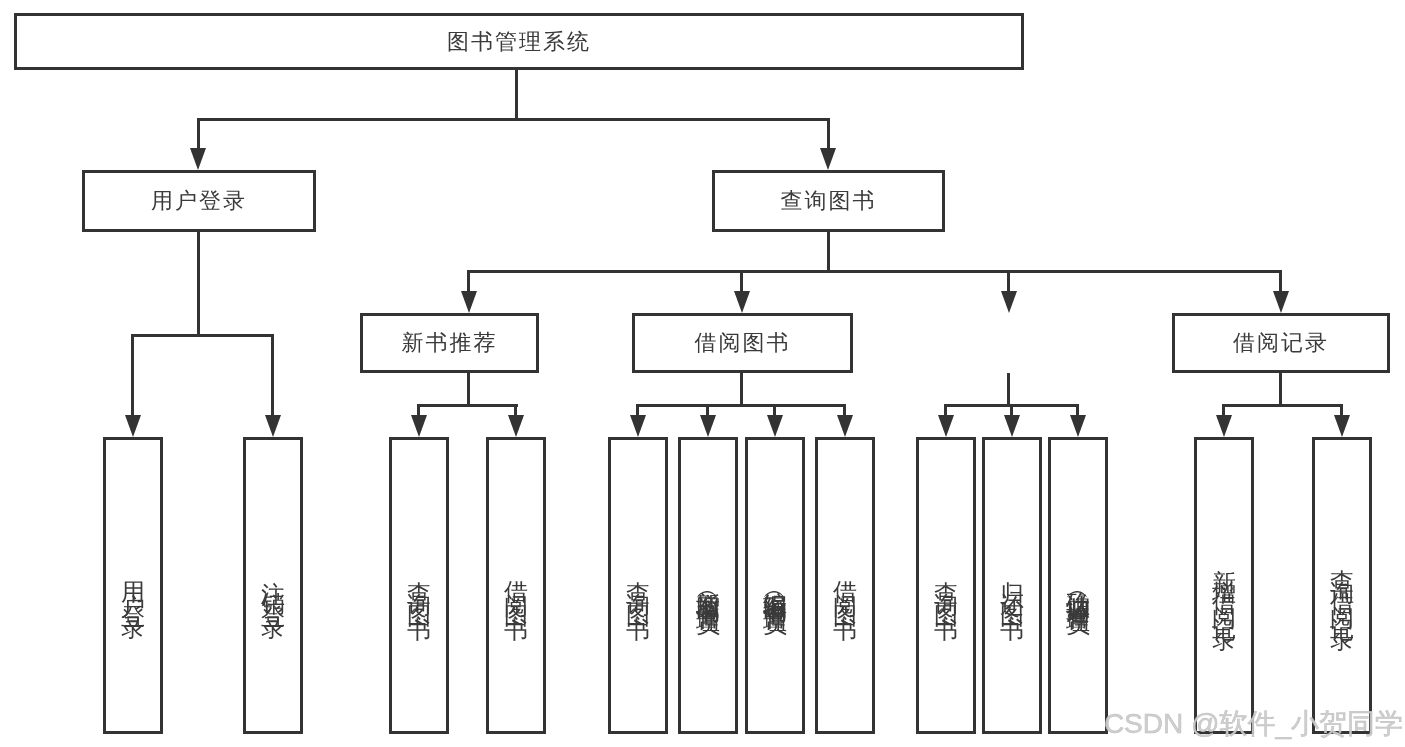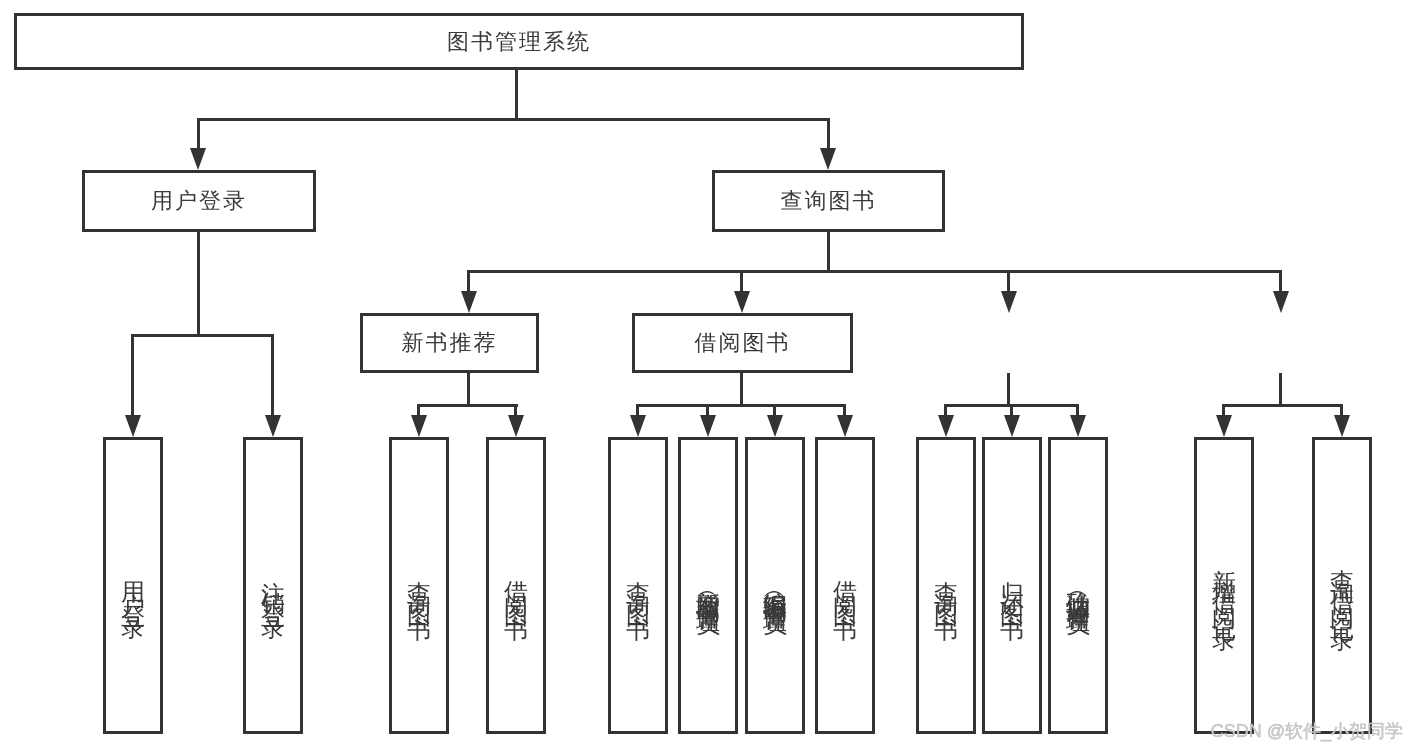"借阅记录" div.node { html: none -> <div> <span>借阅记录</span> </div> }
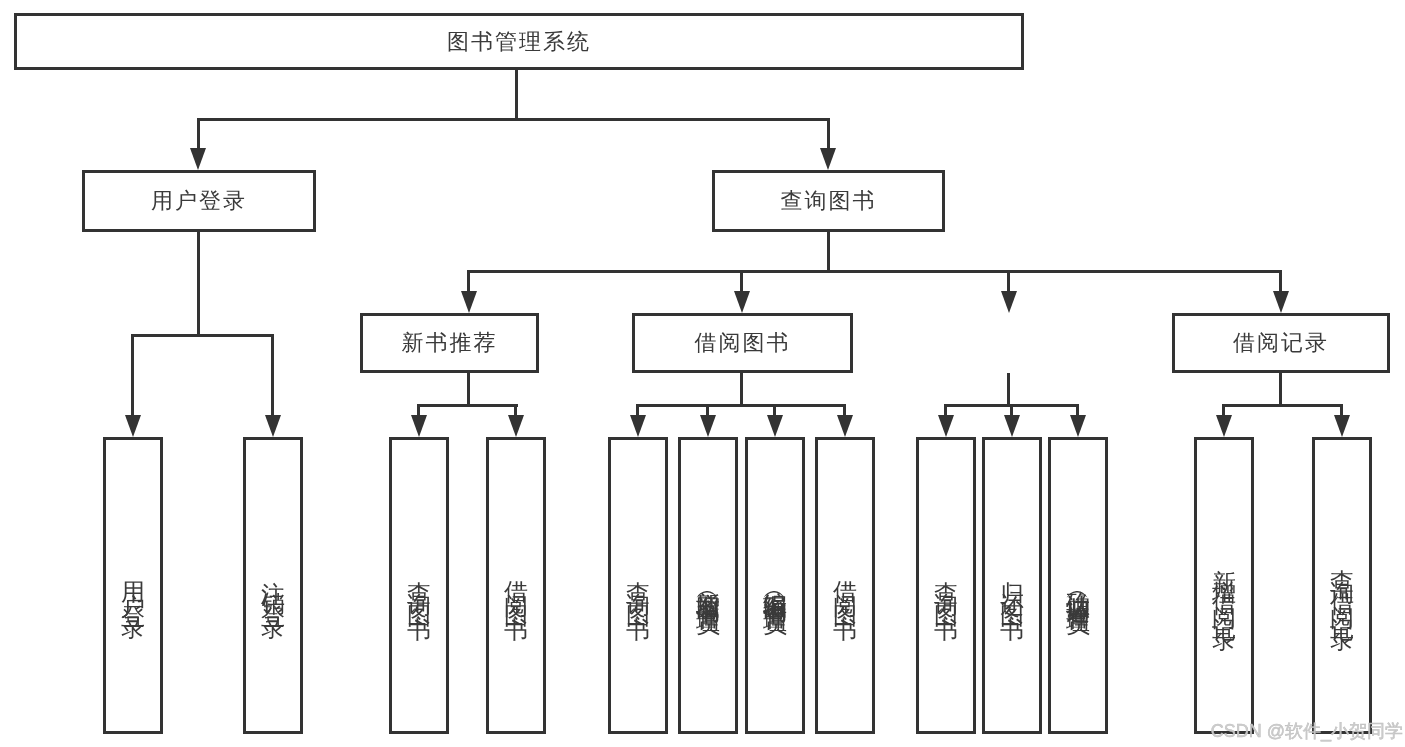"CSDN @软件_小贺同学" .watermark { font-size: 18px -> 28px }
